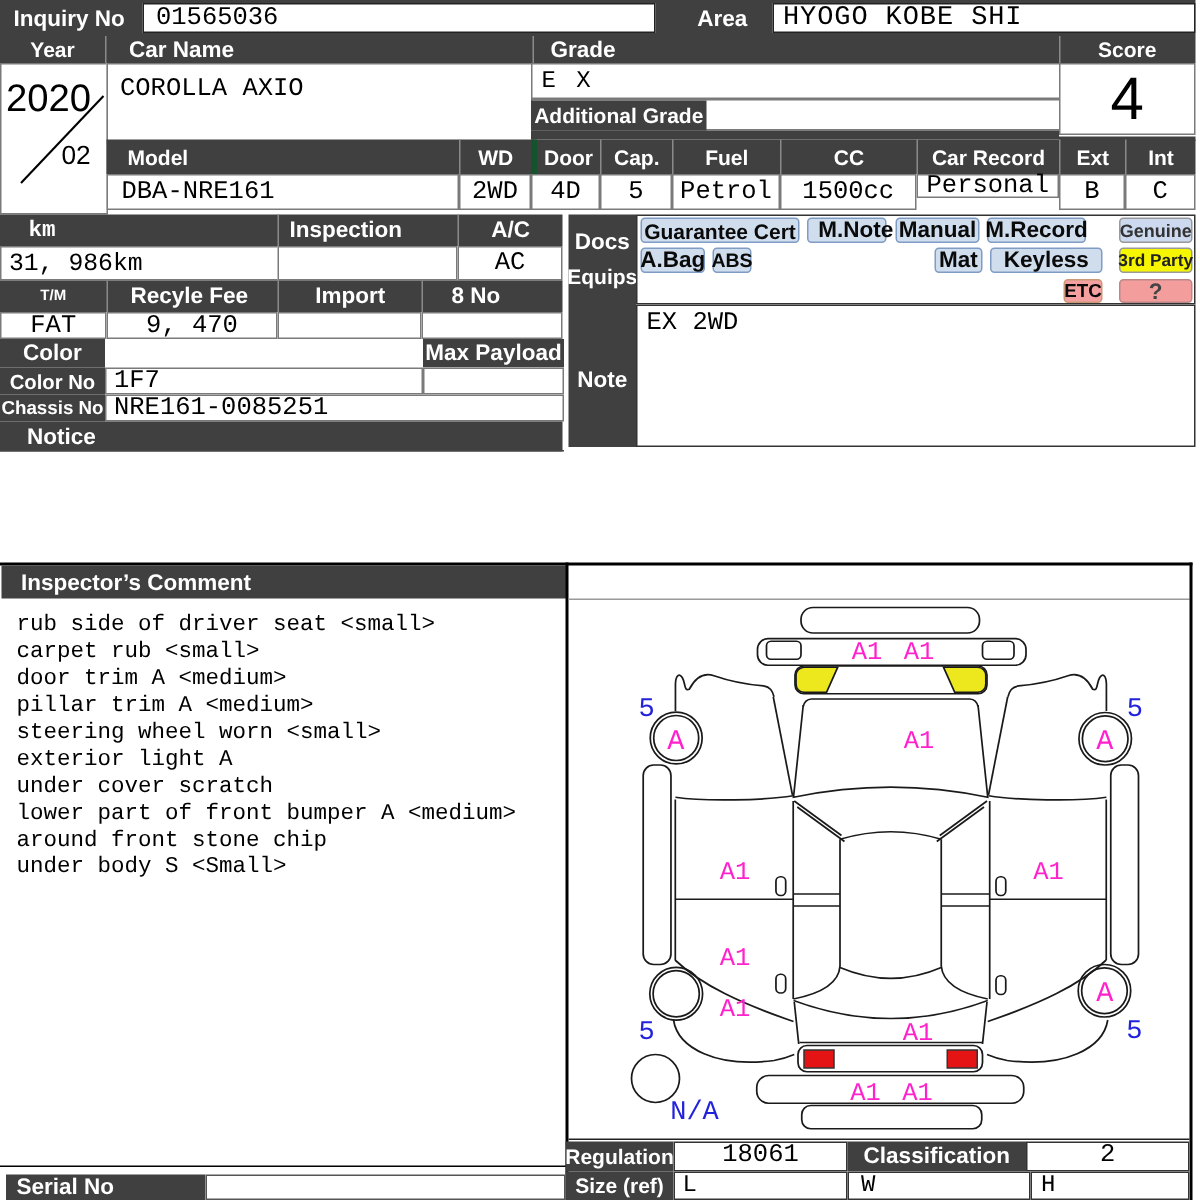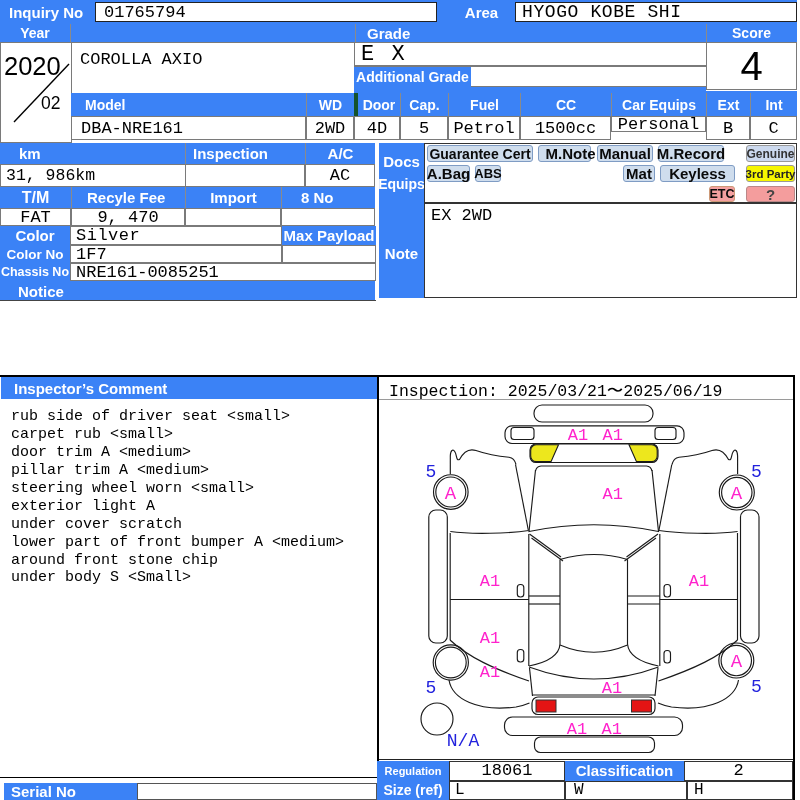"01765794" span.mono { text: 01765794 -> 01565036 }
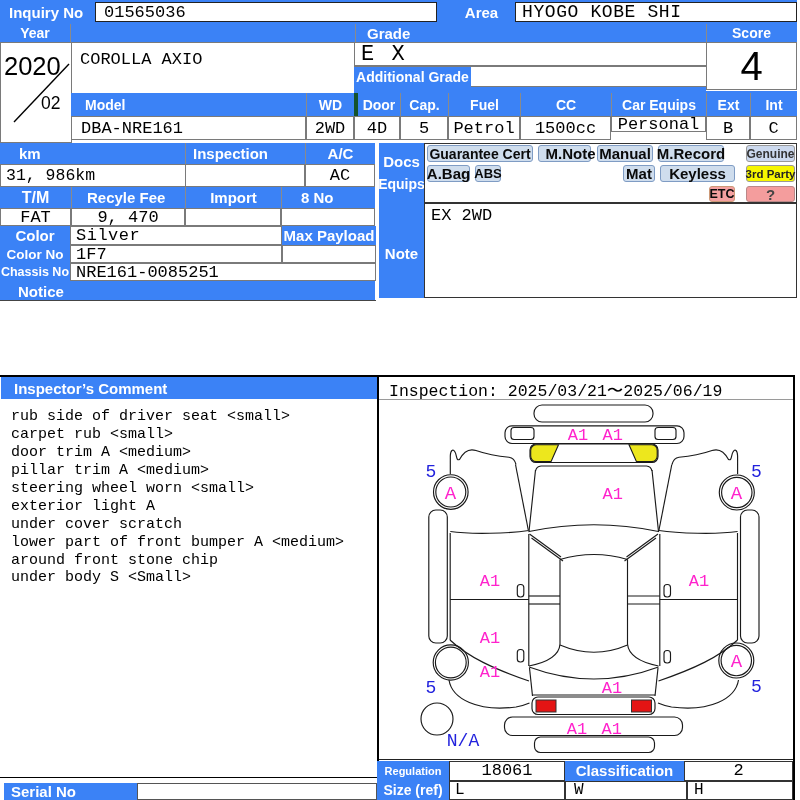"Car Name" div.b { html: none -> <div>Car Name</div> }
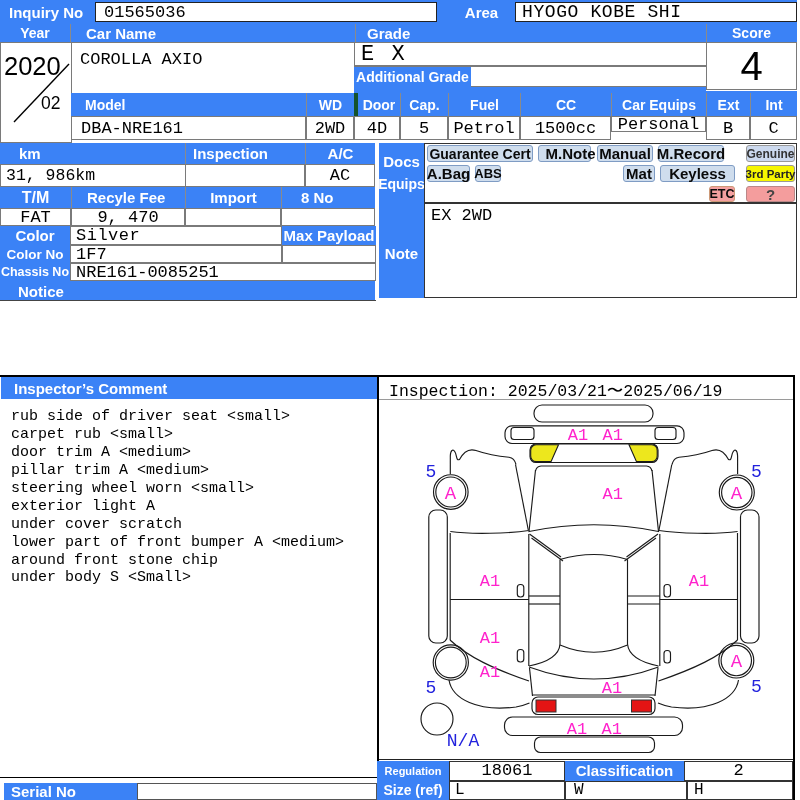"E X" span.mono { font-size: 22px -> 16px }
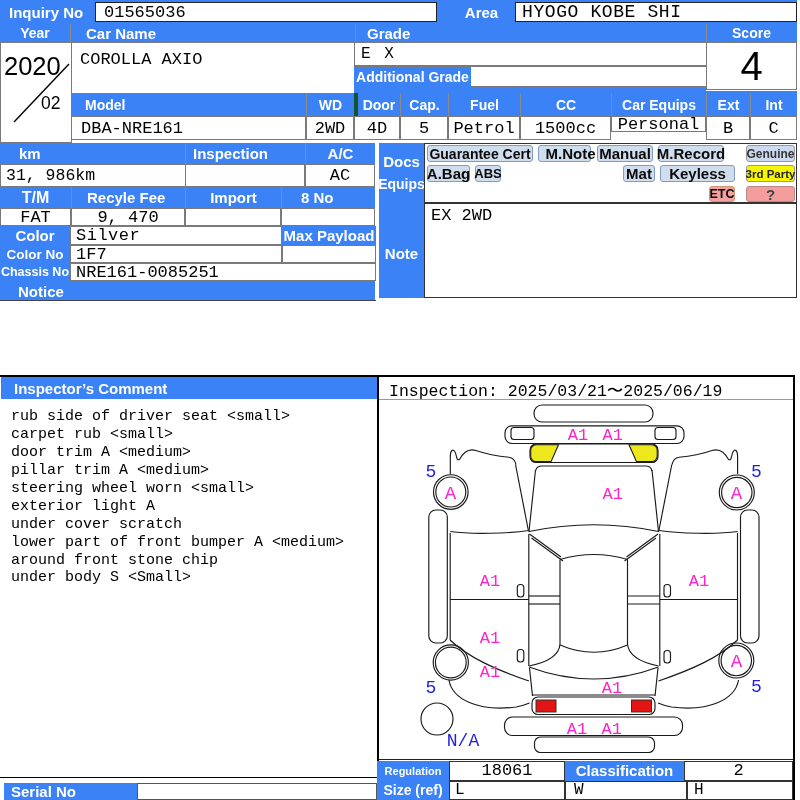"Additional Grade" .blue { background: #3b82f6 -> #404040 }
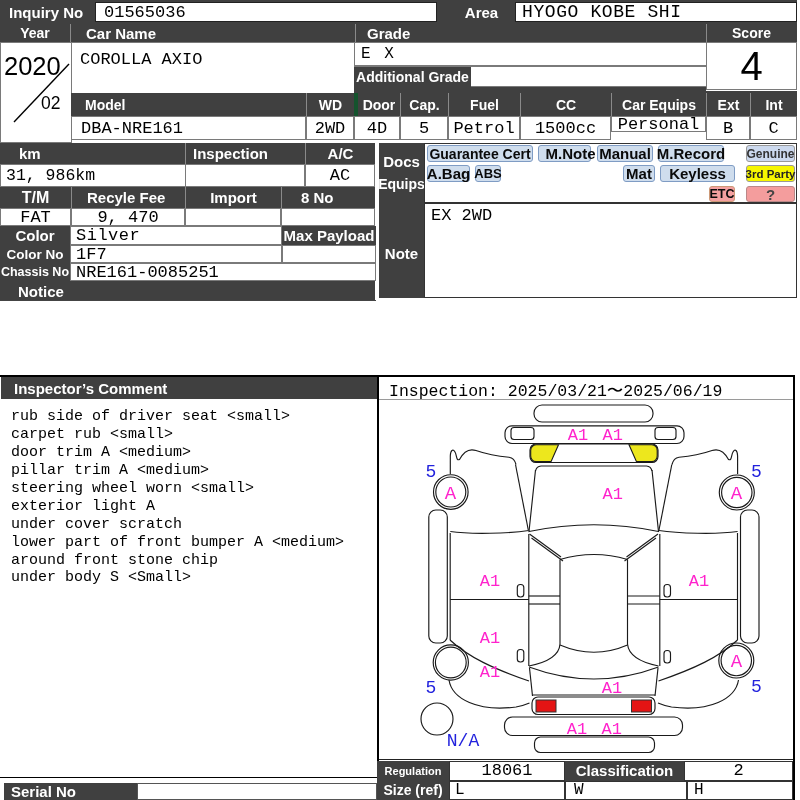"Car Equips" div.b { text: Equips -> Record }
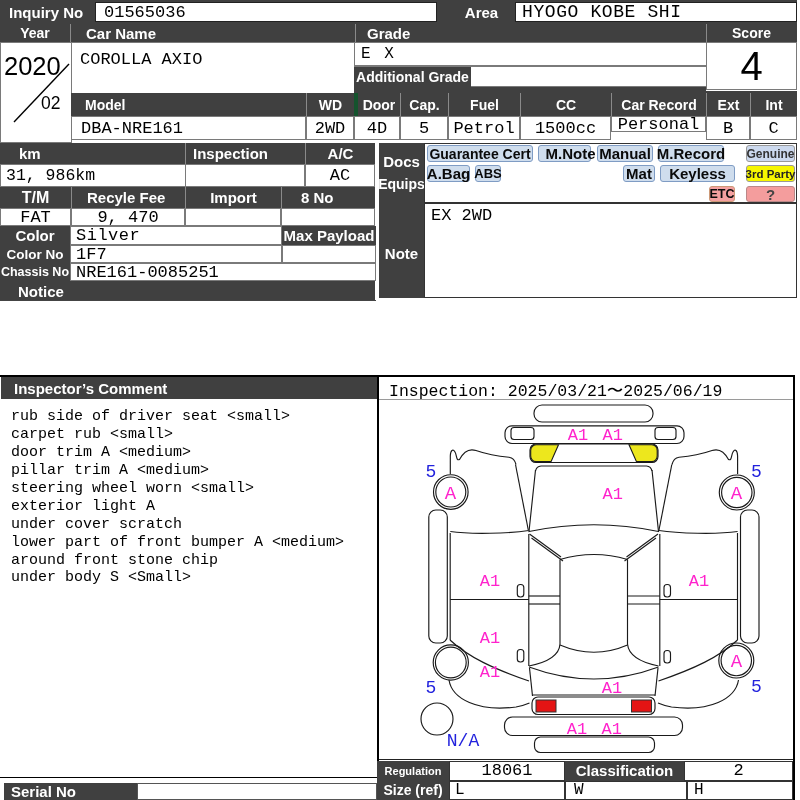"km" div.b { font-family: none -> Liberation Mono, monospace }
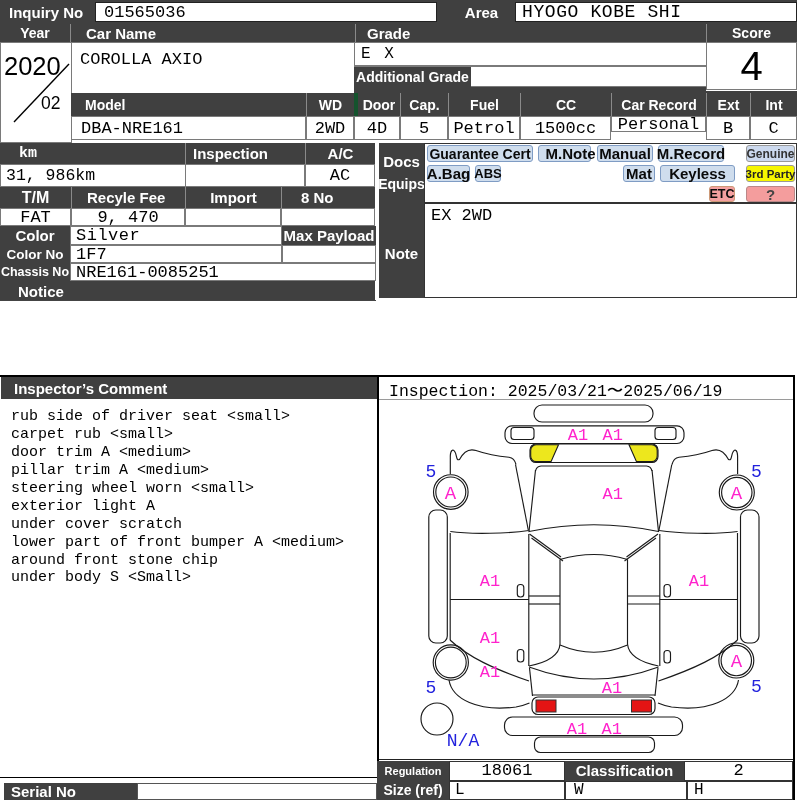"T/M" div.b { font-size: 16px -> 10px }
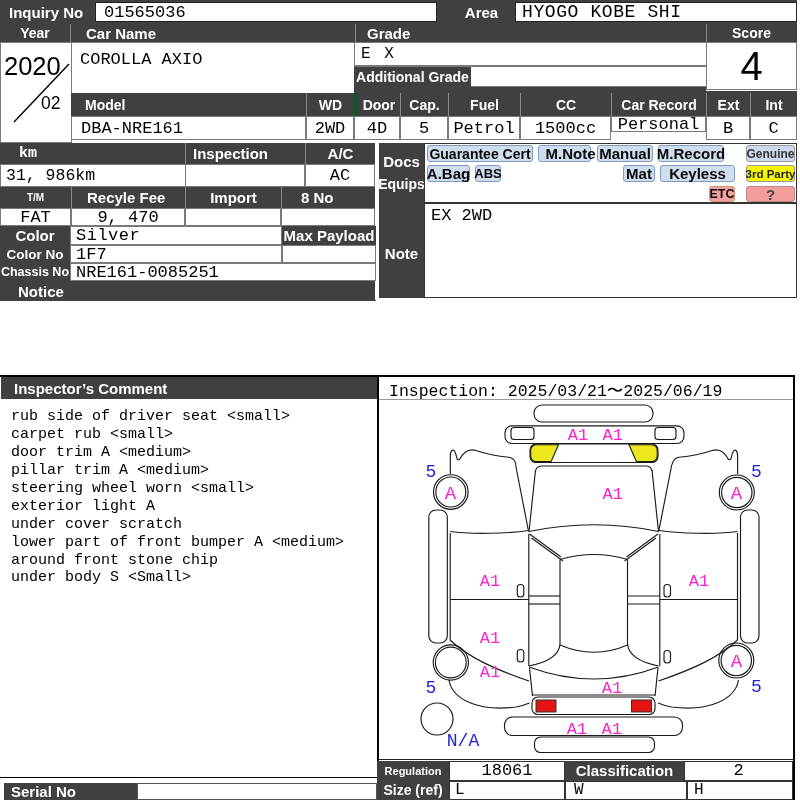"Silver" div.b { html: <div> <span>Silver</span> </div> -> none }
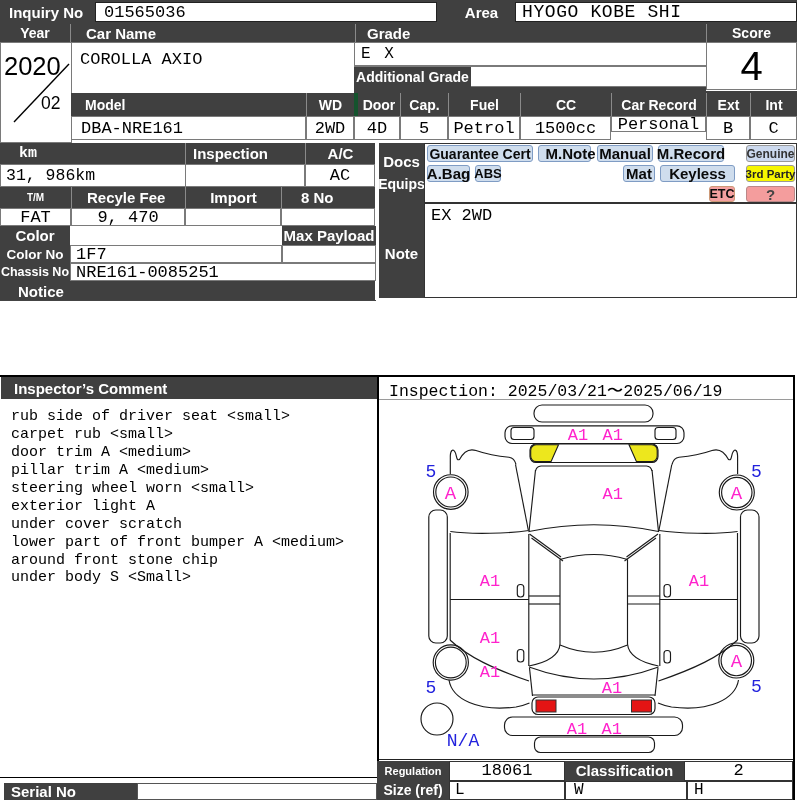"Inspection: 2025/03/21〜2025/06/19" div.b { html: <div>Inspection: 2025/03/21〜2025/06/19</div> -> none }
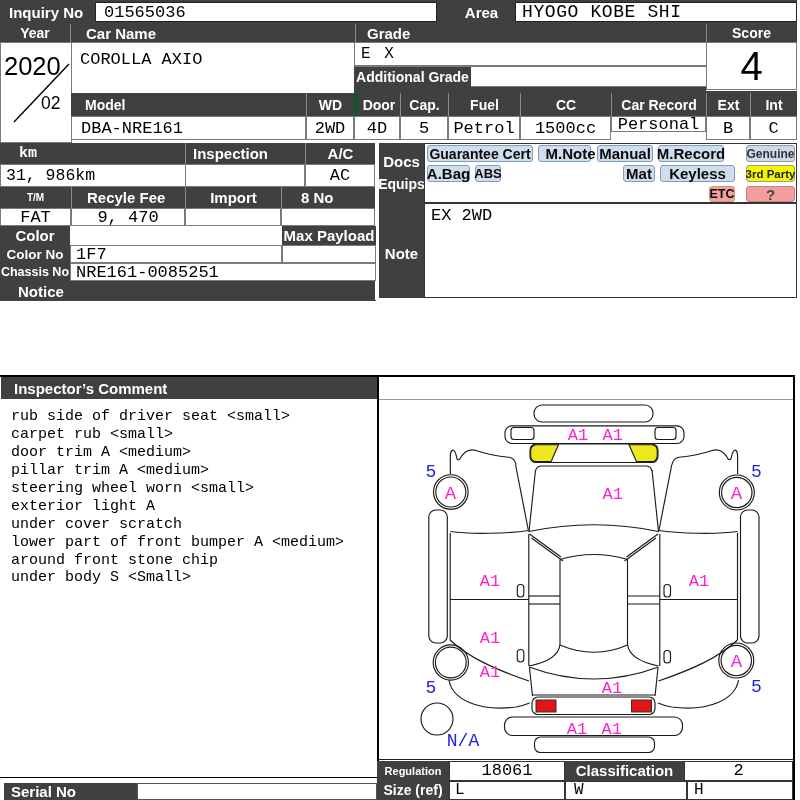"Regulation" div.b { font-size: 11px -> 14px }
